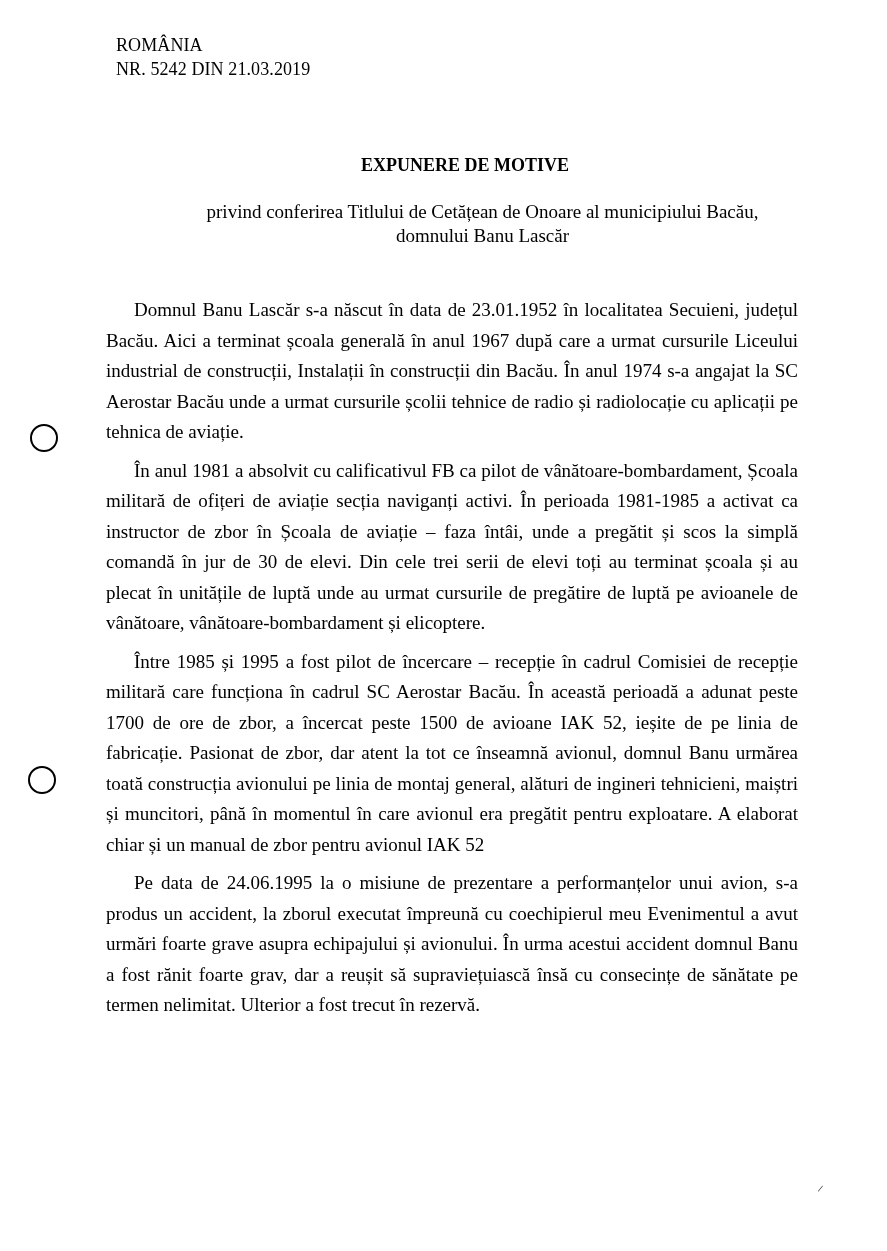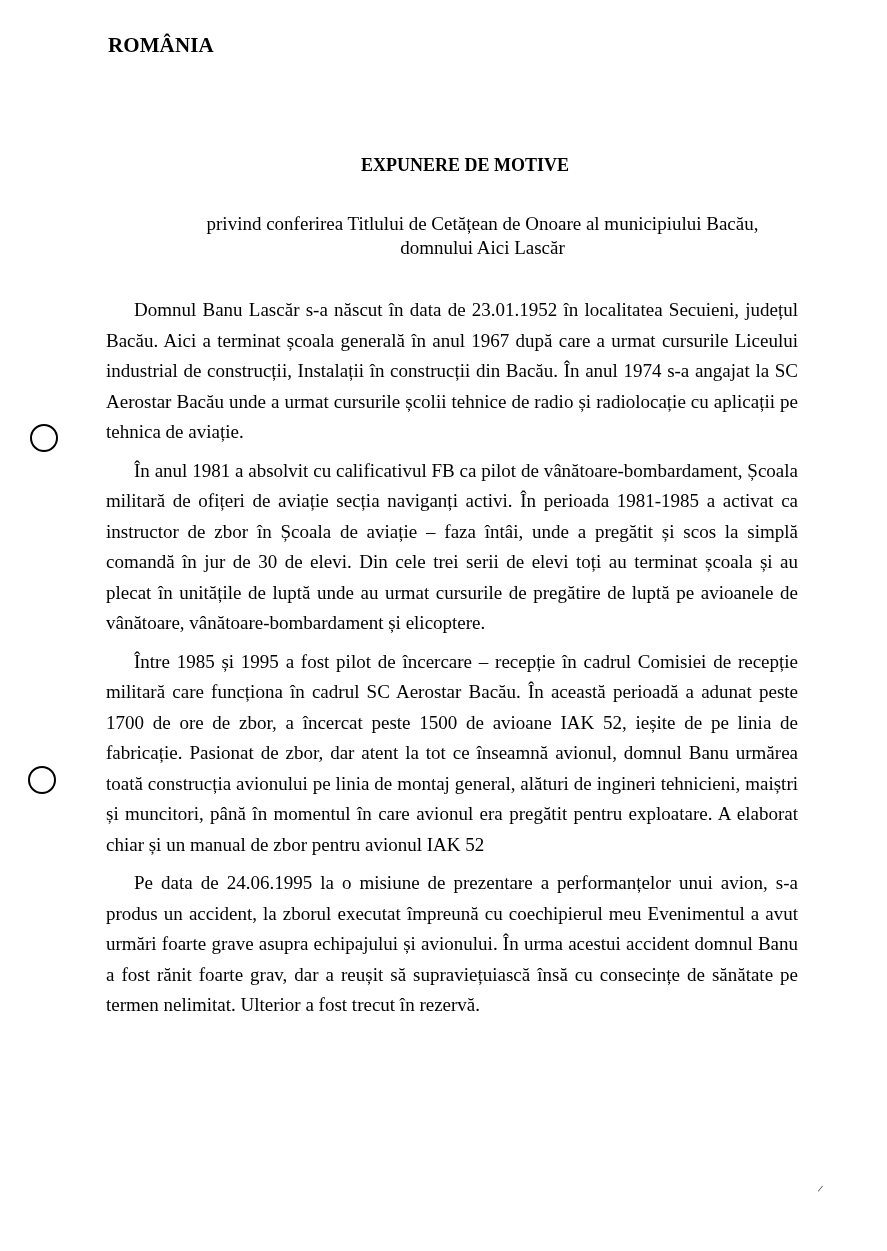"ROMÂNIA" .header { font-size: 21px -> 18px; font-weight: bold -> normal; left: 108px -> 116px }
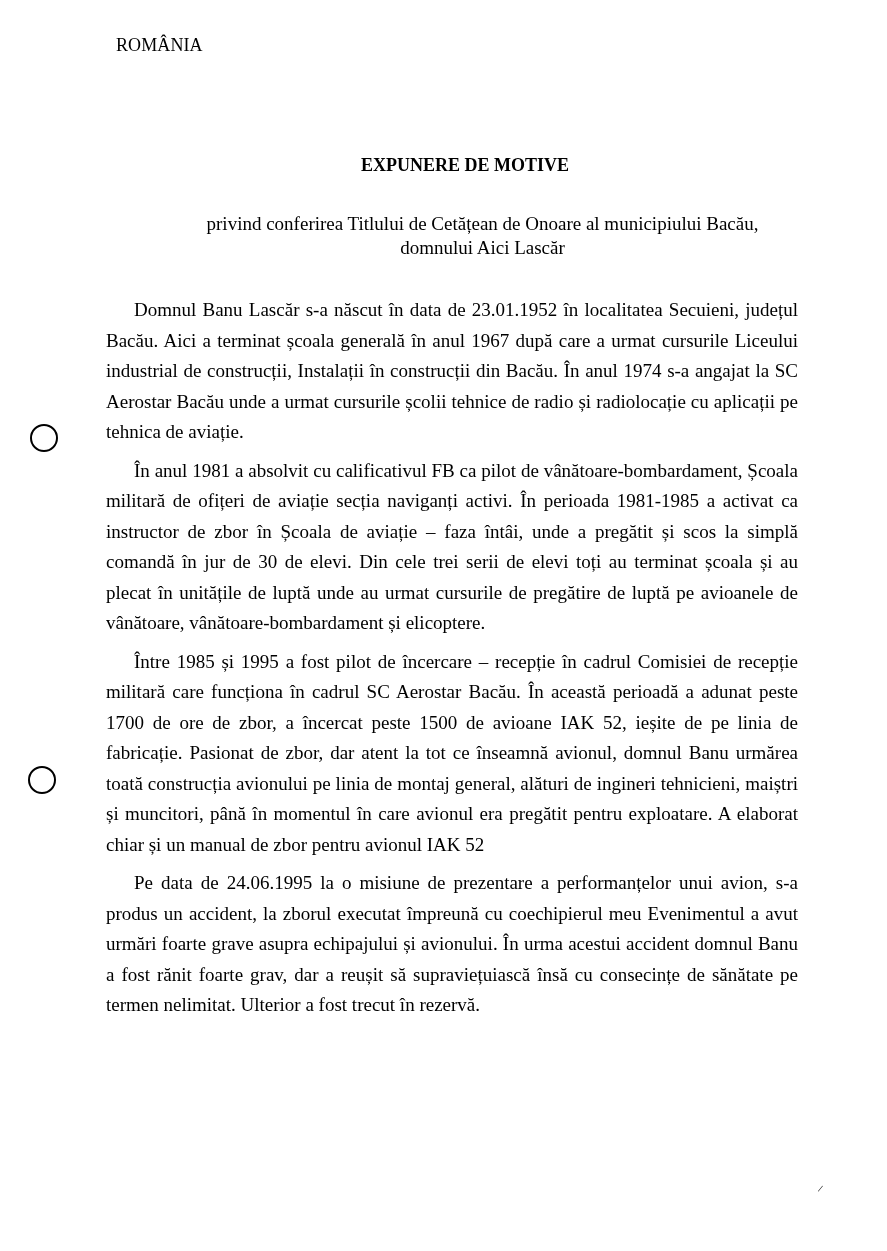"NR. 5242 DIN 21.03.2019" div { html: none -> <div>NR. 5242 DIN 21.03.2019</div> }
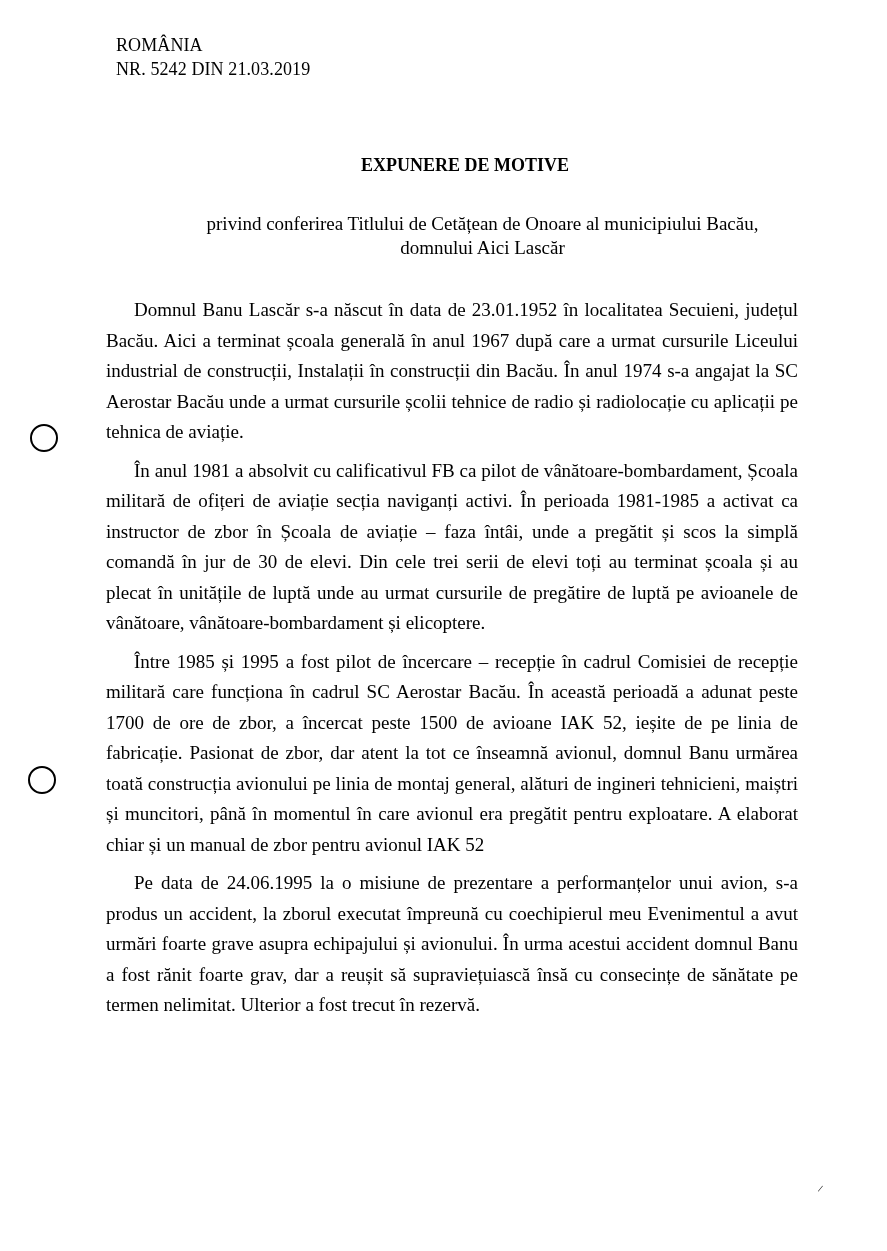"privind conferirea Titlului de Cetățean" .subtitle { margin-top: 12px -> none }
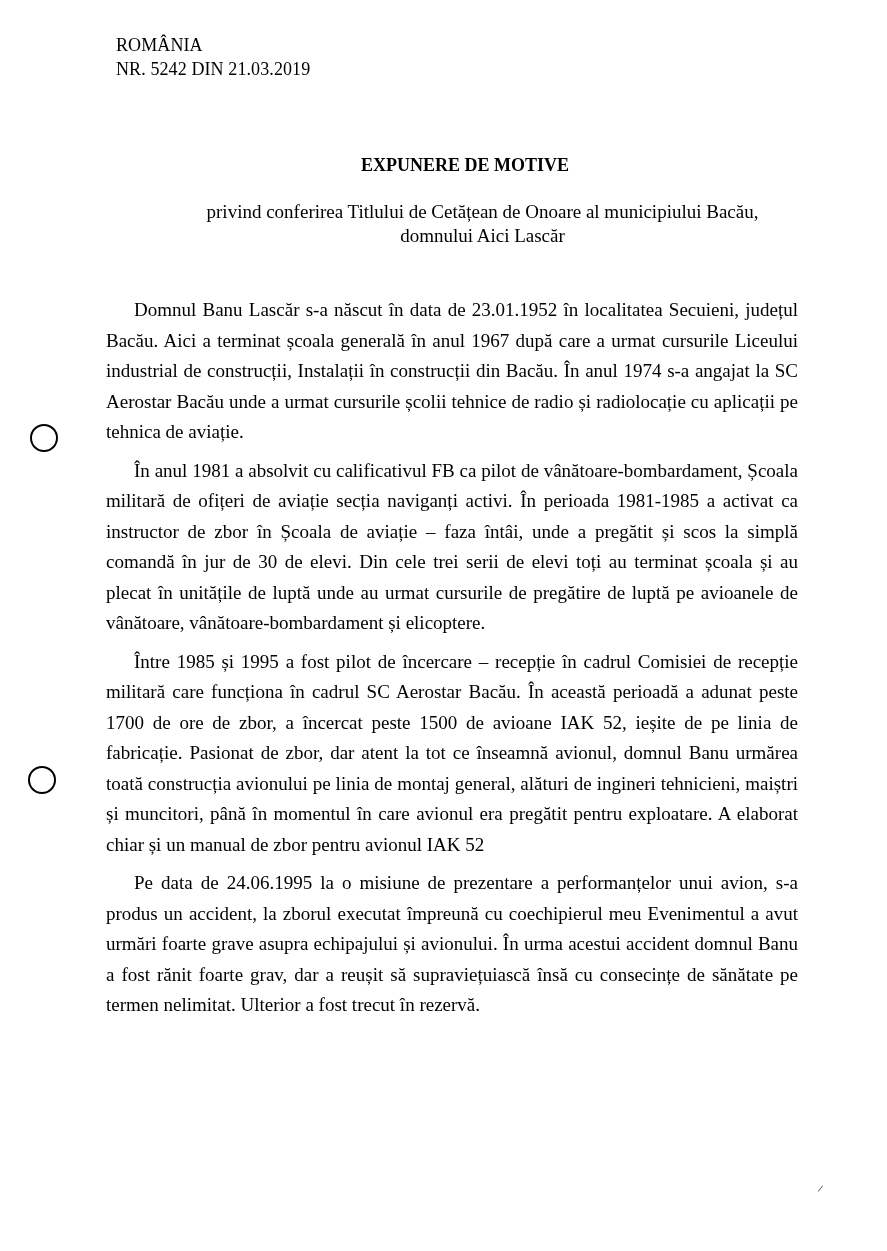"domnului Aici Lascăr" div { text: Aici -> Banu }
